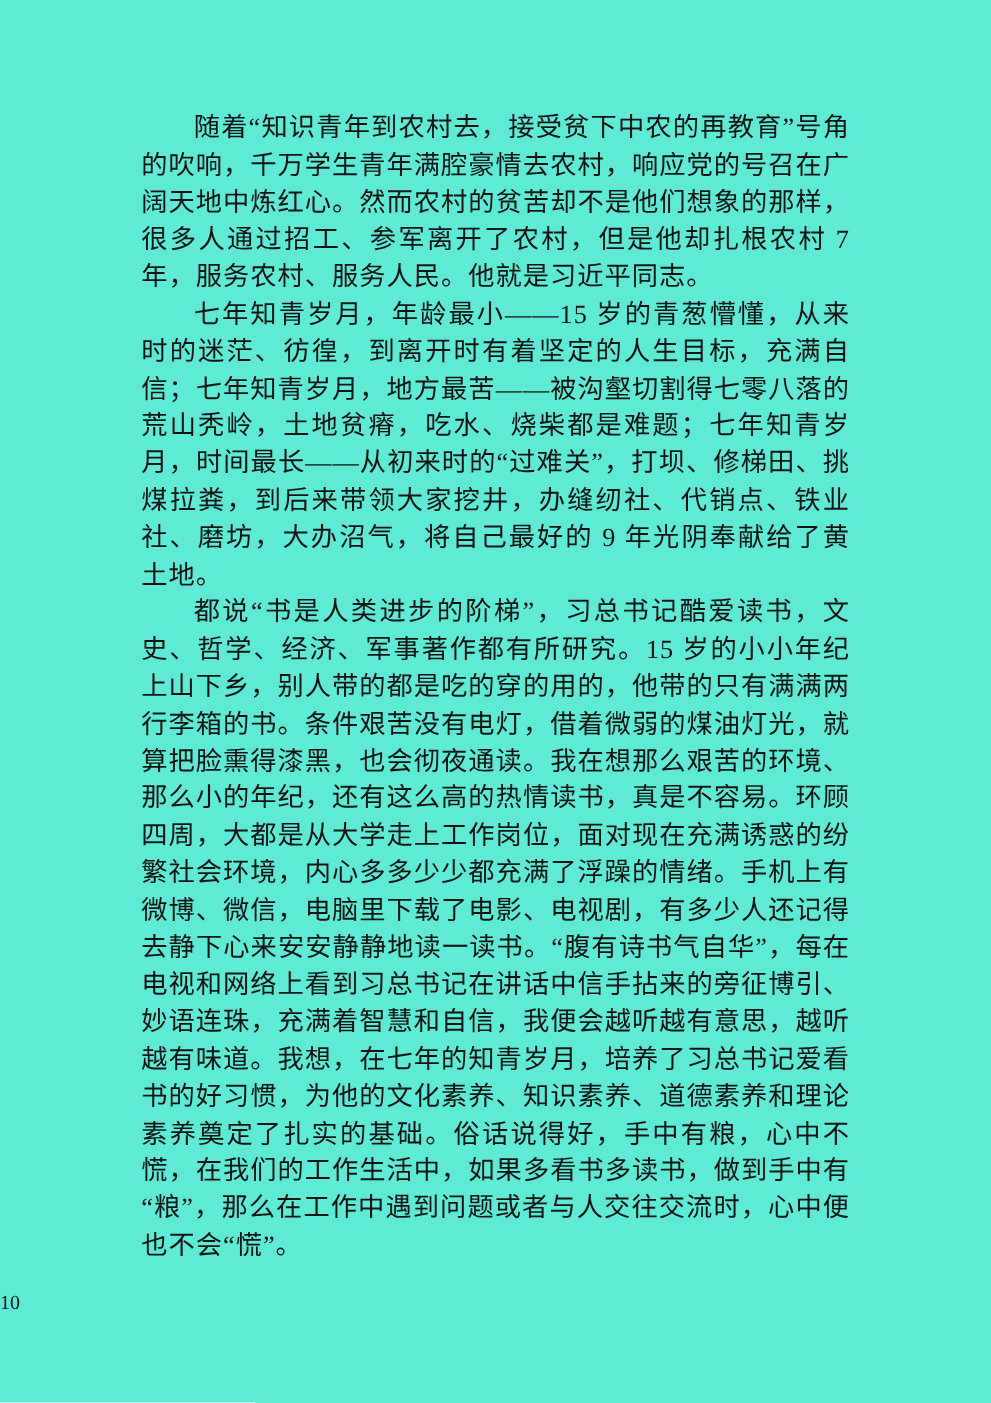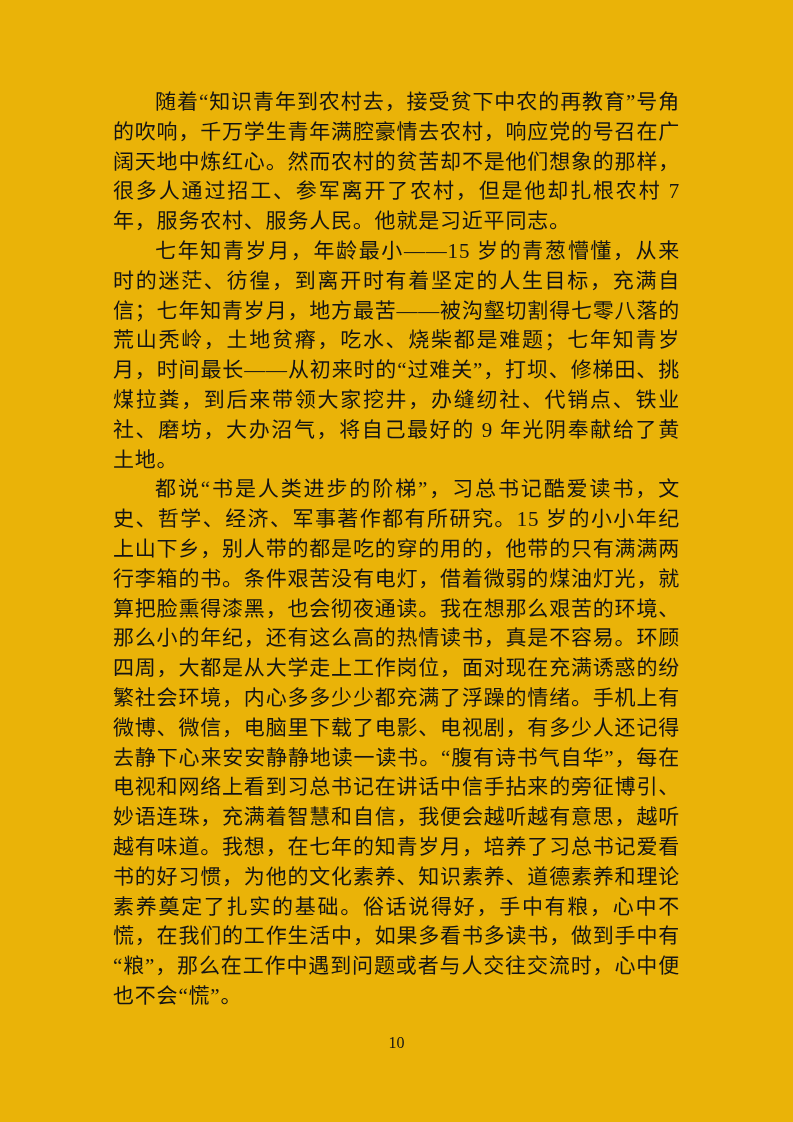"随着“知识青年到农村去，接受贫下中农的再教育”号角的吹响，千万学生青年满腔豪情去" .page { background: #eab308 -> #5eead4 }
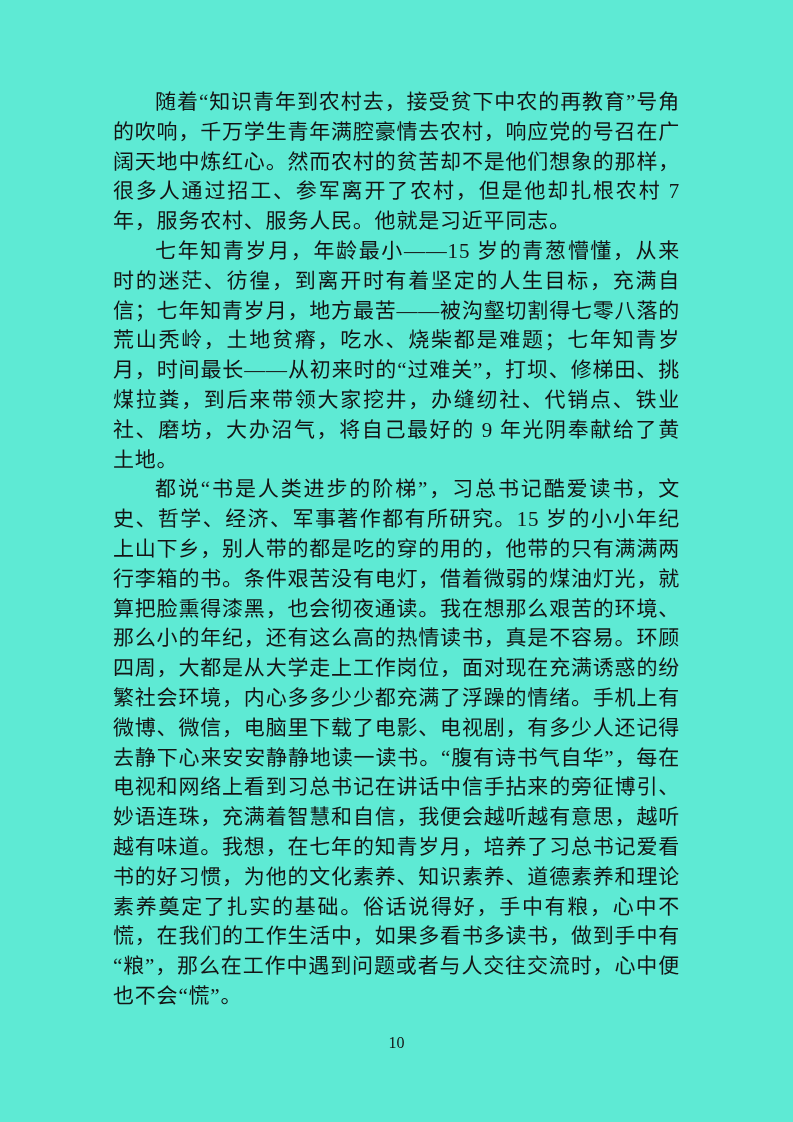"10" .page-number { text-align: center -> left }
